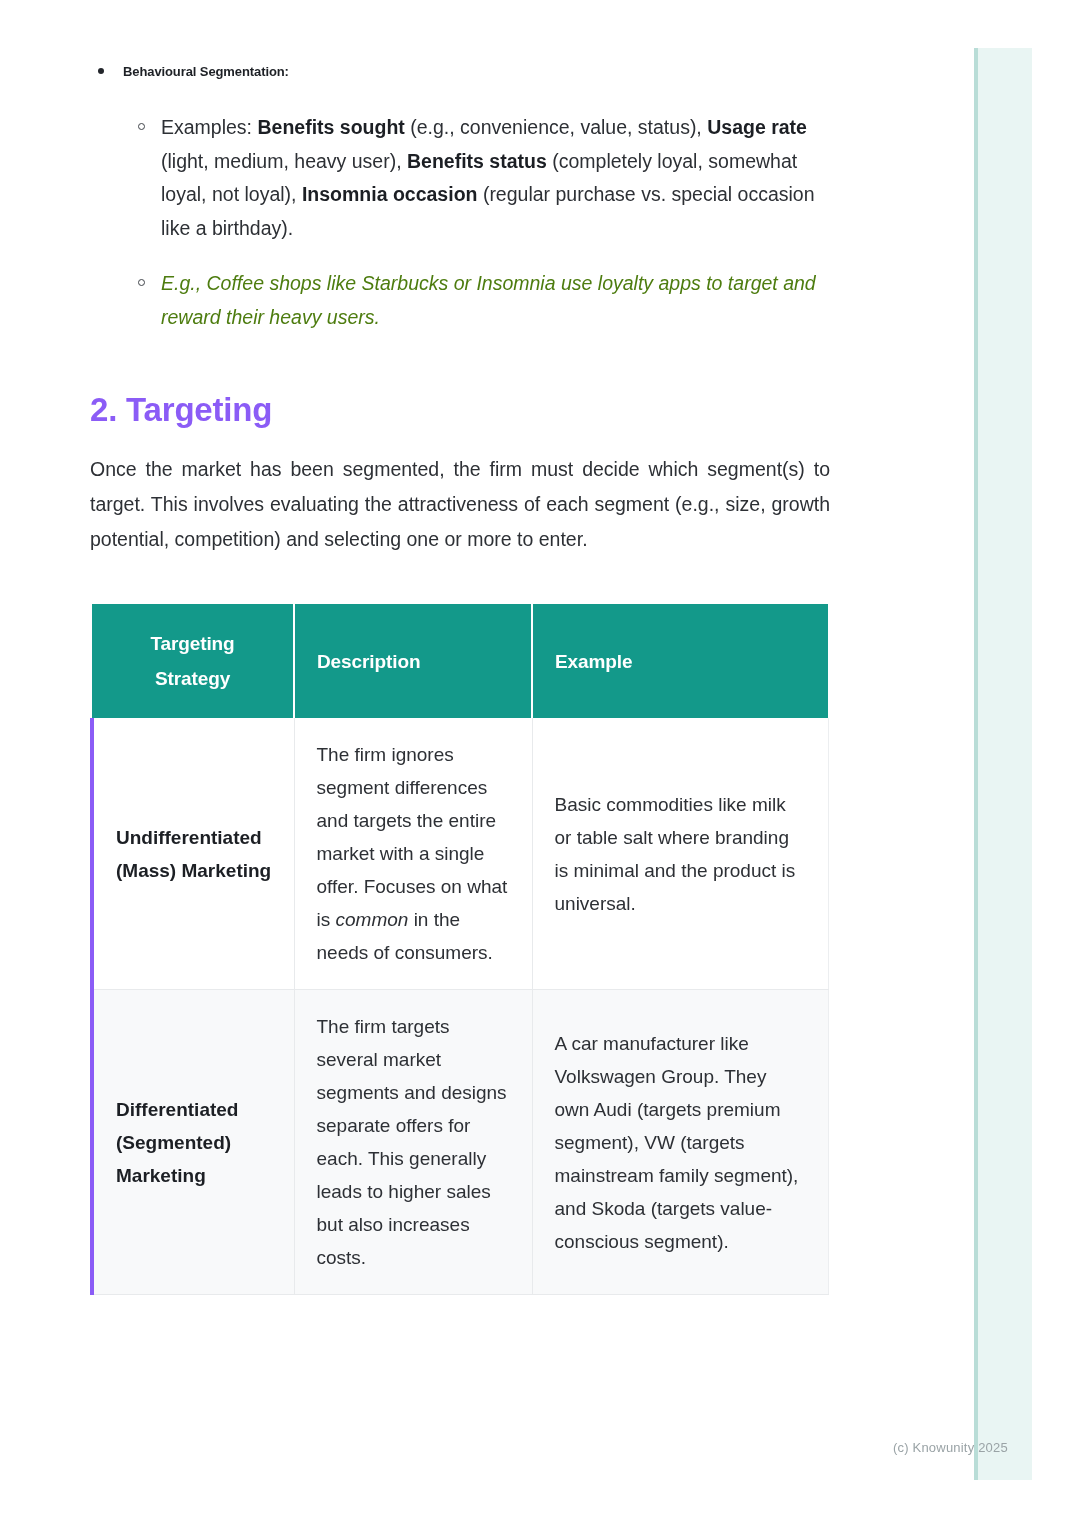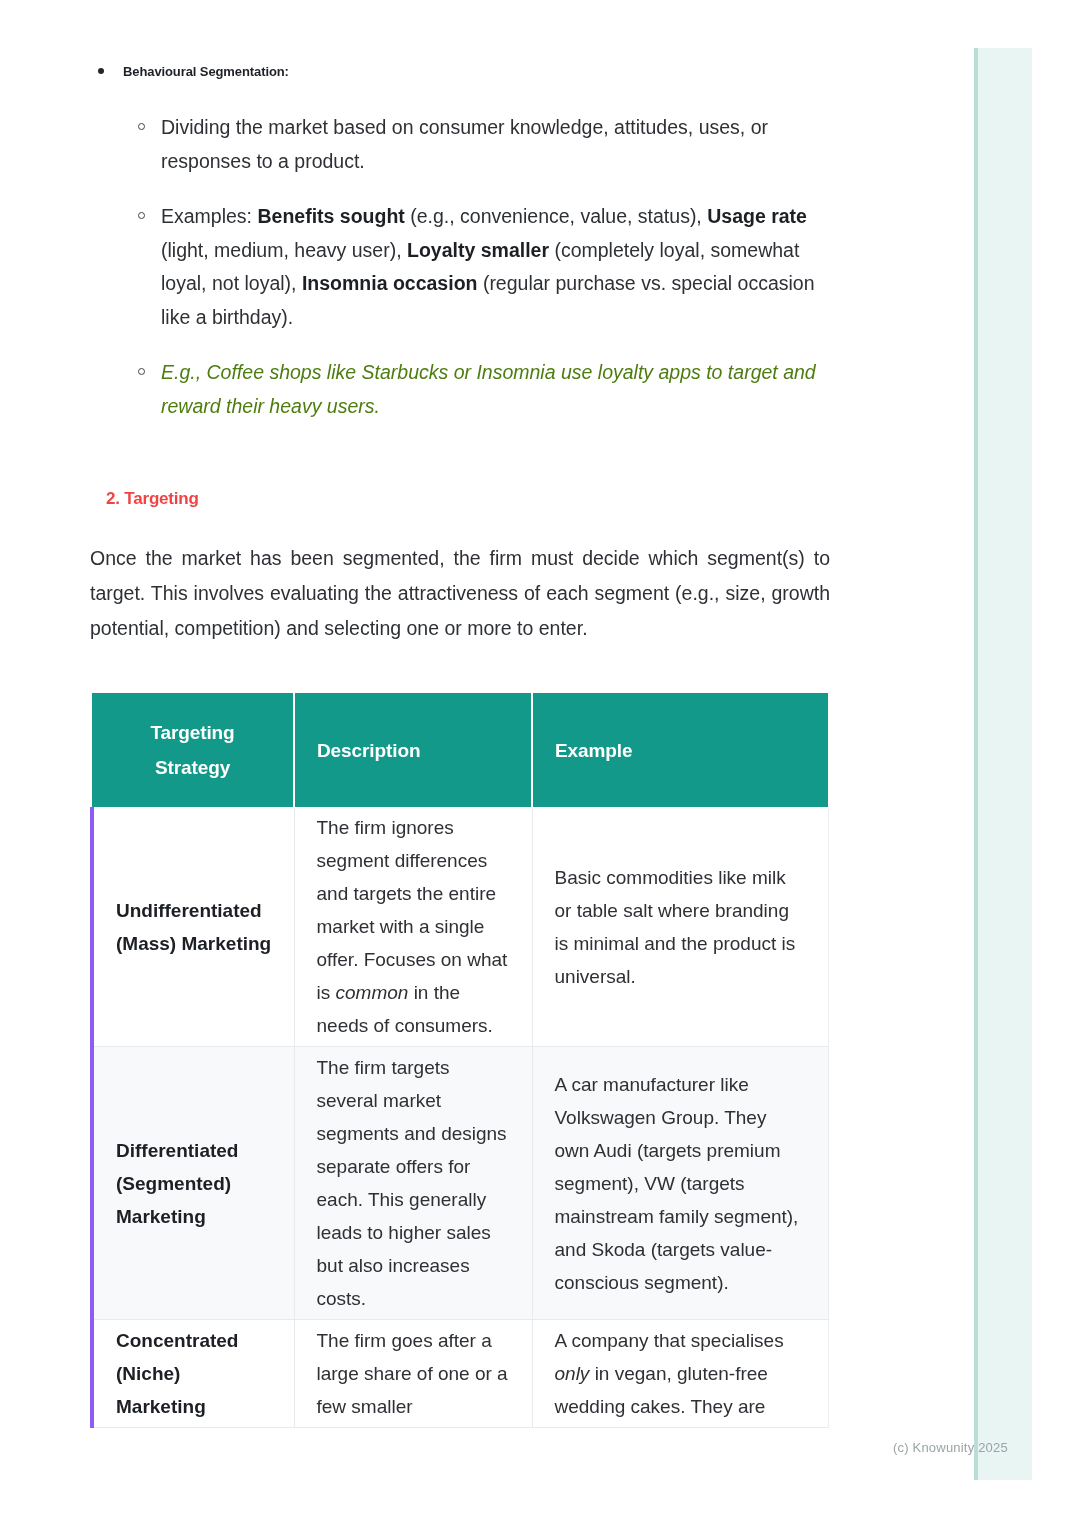"Dividing the market based on" li.b2 { html: <li><span></span><span><span>Dividing the market based on consumer knowledge, attitudes, uses, or responses to a product.</span></span></li> -> none }
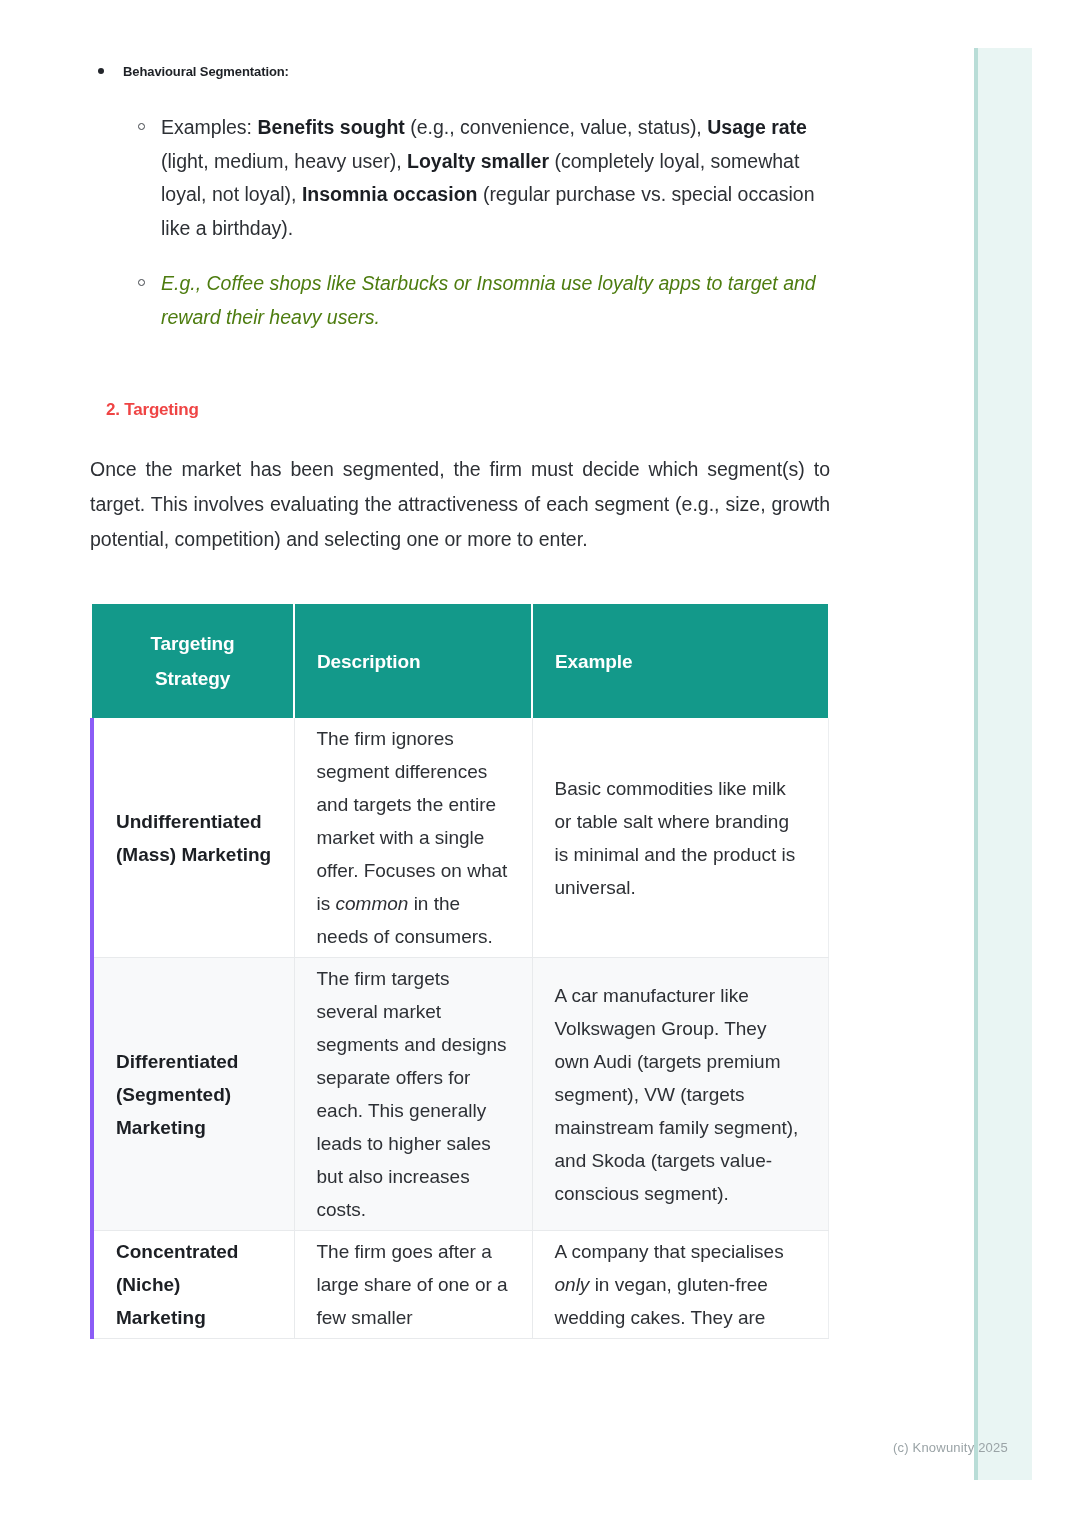"Loyalty smaller" b { text: Loyalty smaller -> Benefits status }
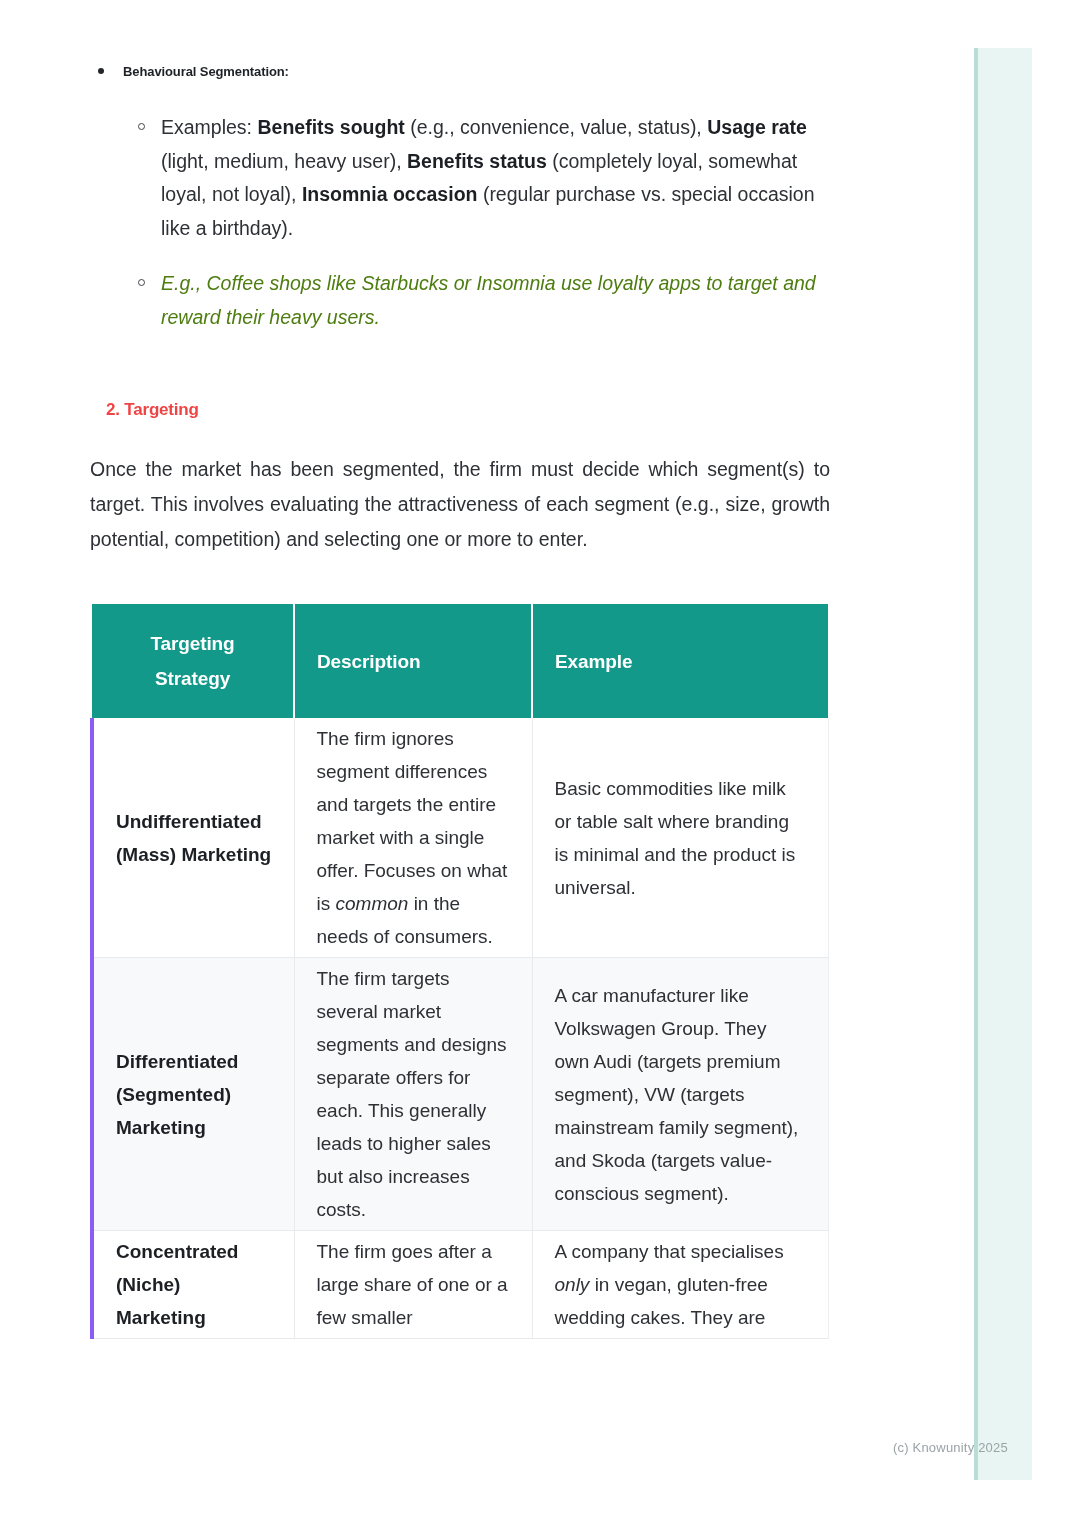"2. Targeting" h2.section { color: #ef4444 -> #8b5cf6; font-size: 17px -> 33px; margin: 16px -> 0 }
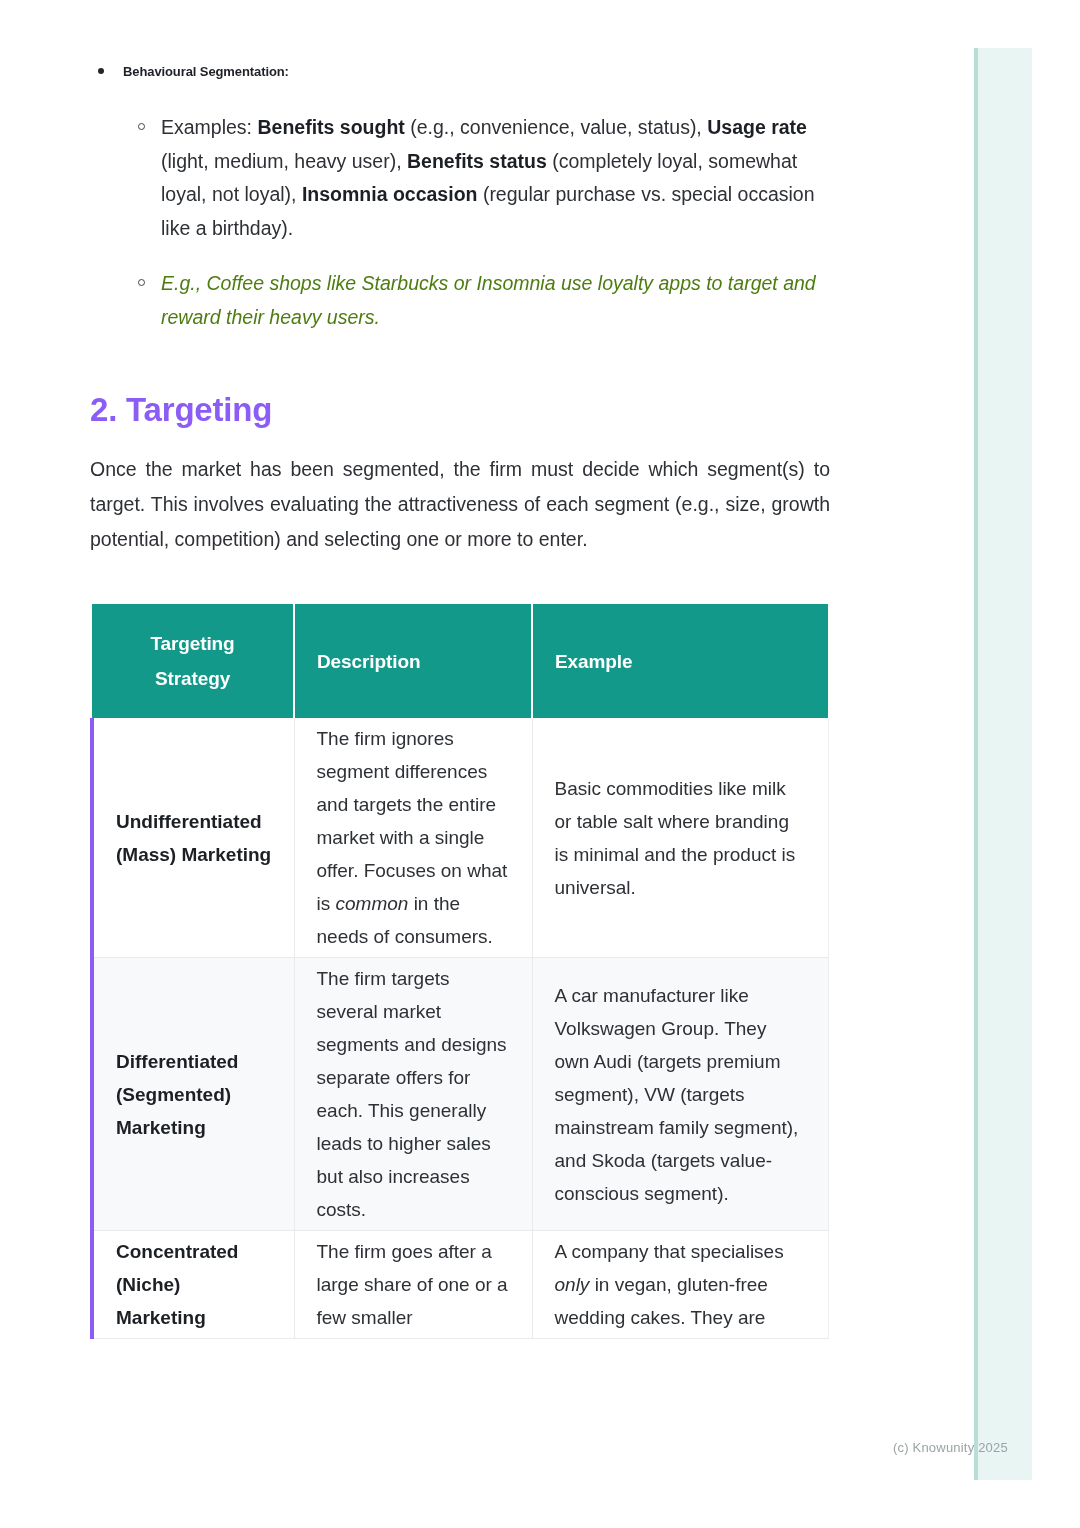"The firm ignores segment differences" table.tbl tbody td { padding: 4px 22px -> 20px 22px }
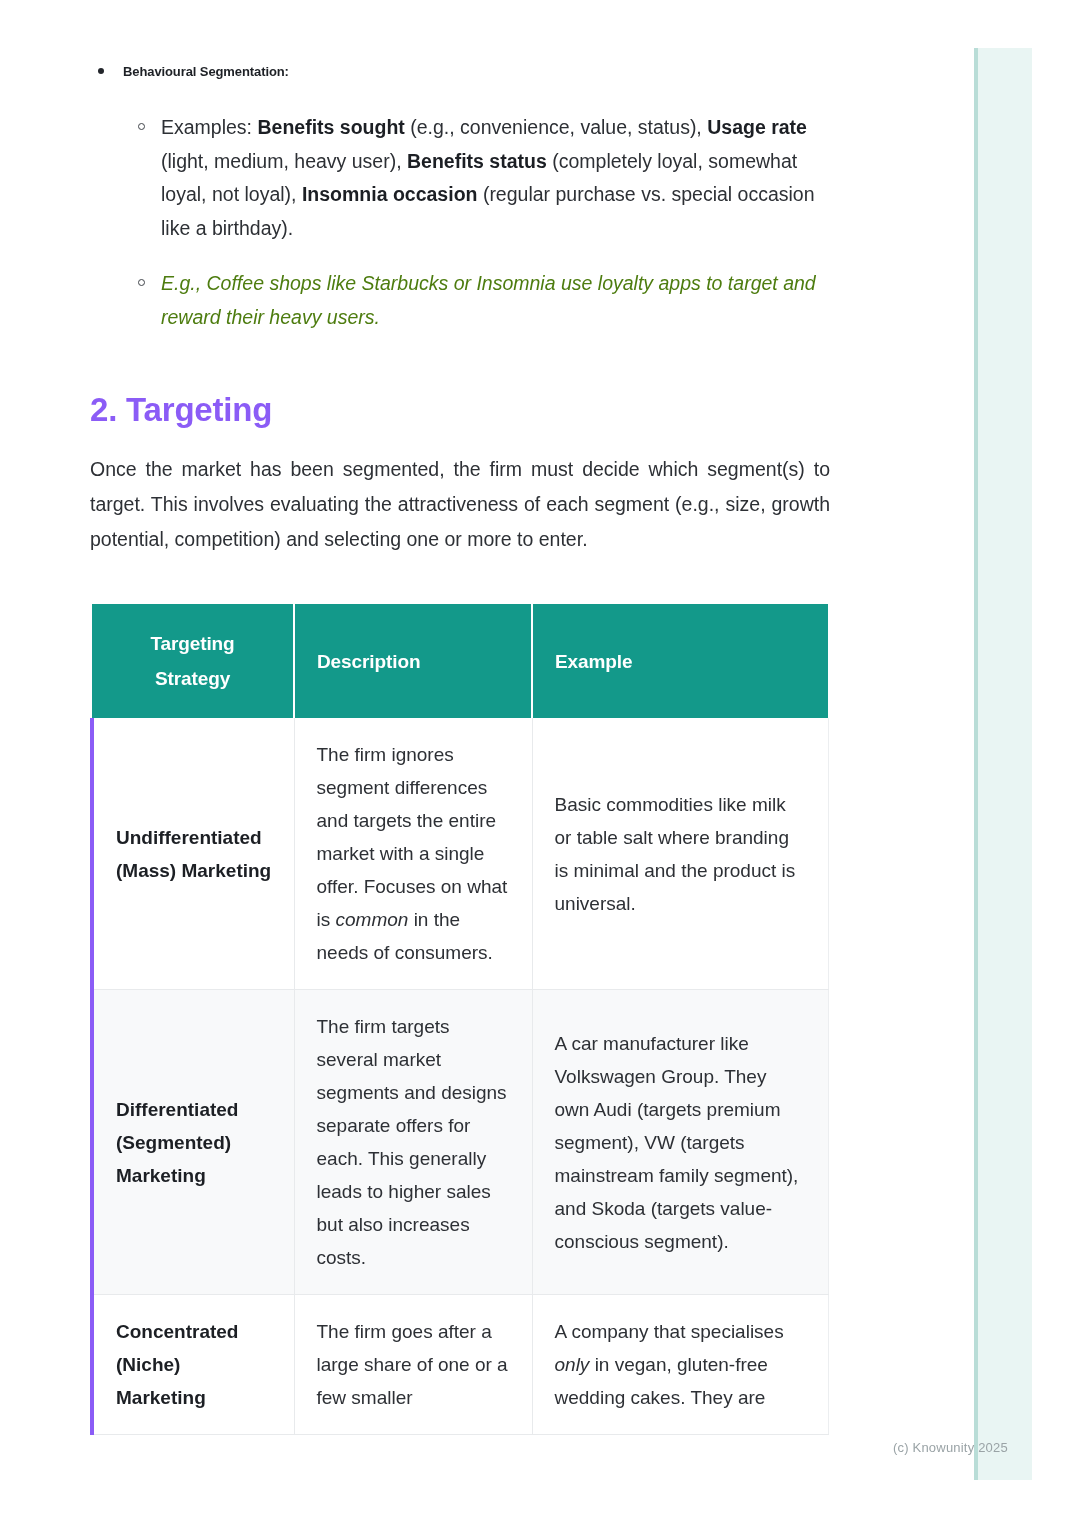"Concentrated (Niche) Marketing" tr { html: <tr> <td>Concentrated (Niche) Marketing</td> <td><span>The firm goes after a large share of one or a few smaller</span></td> <td><span>A company that specialises </span><i>only</i><span> in vegan, gluten-free wedding cakes. They are</span></td> </tr> -> none }
